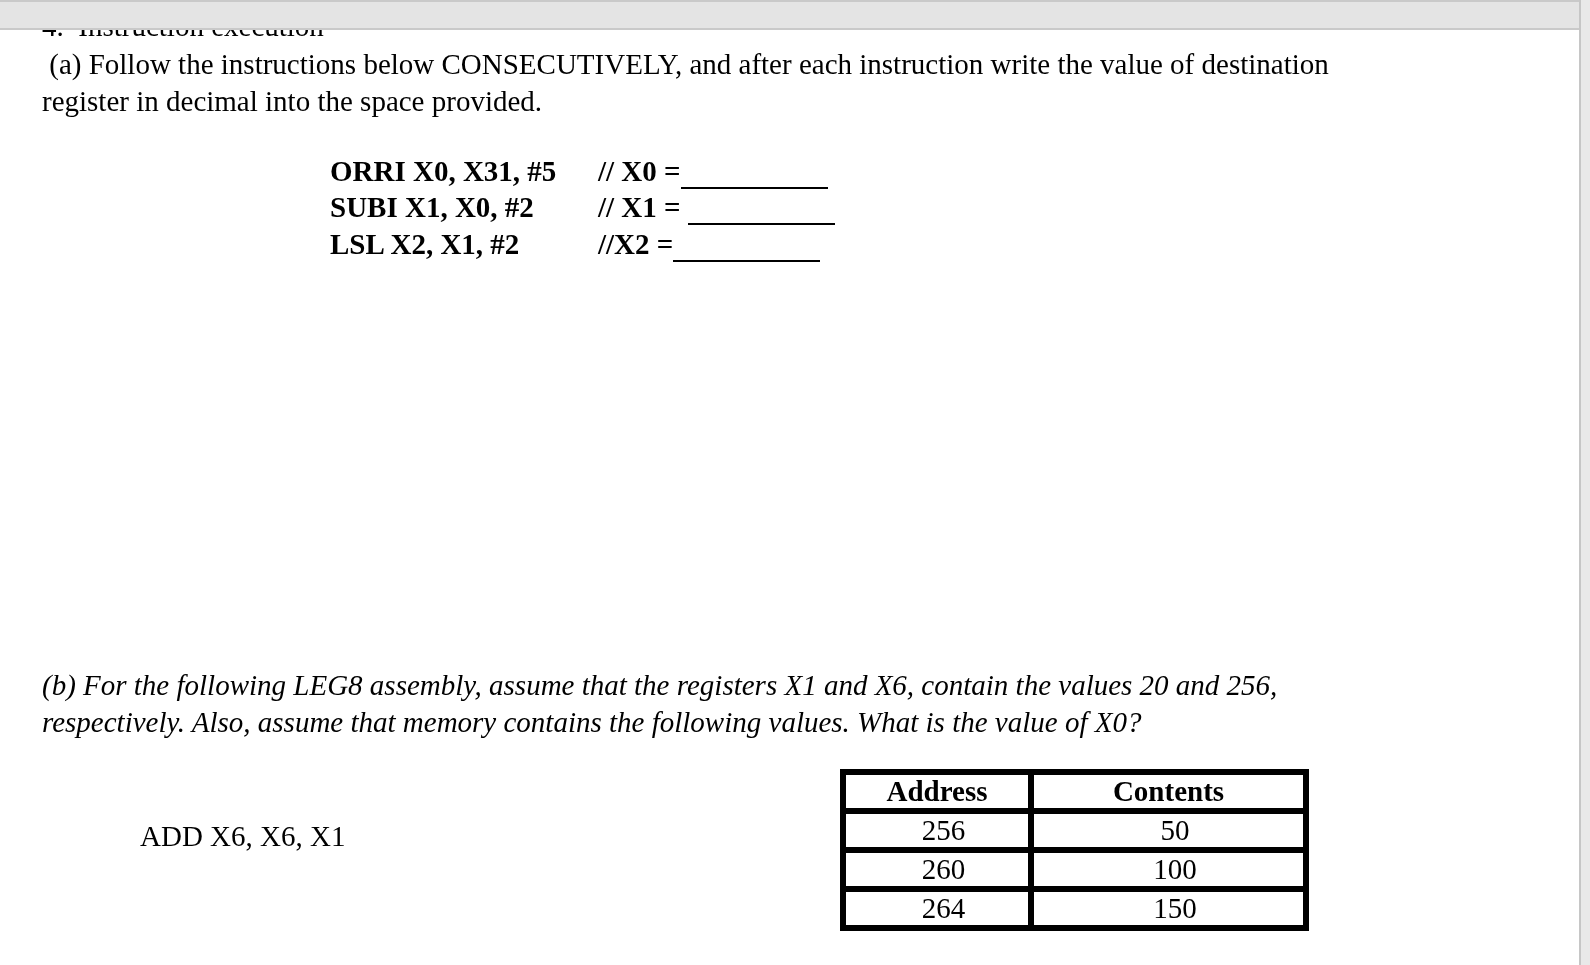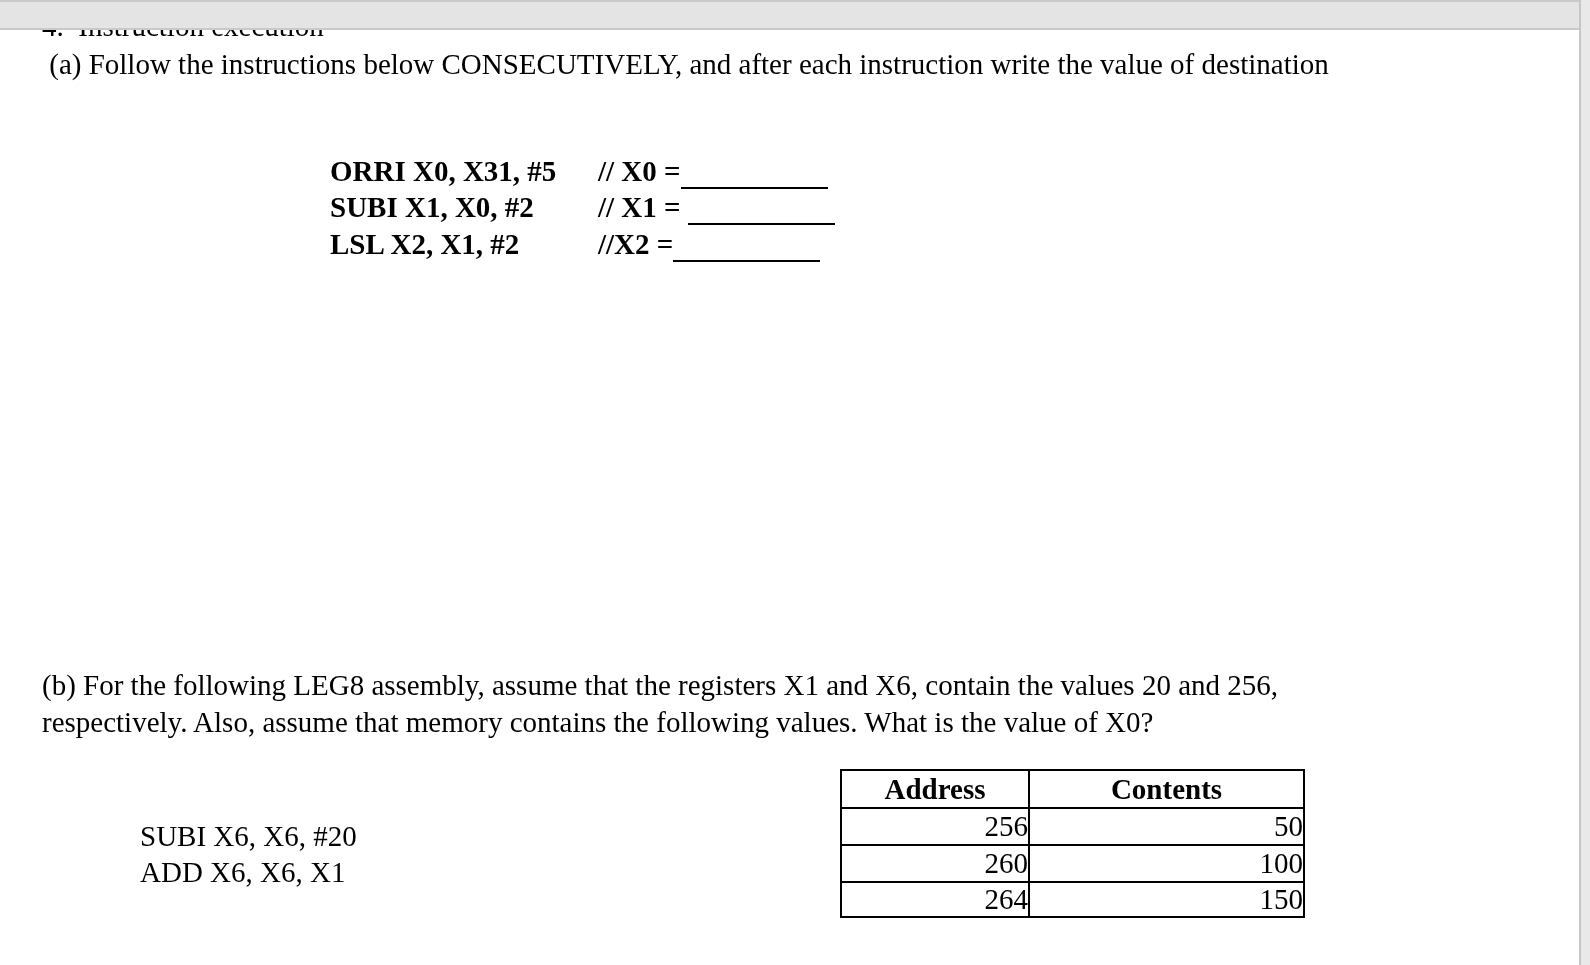"register in decimal into the" div.txt { html: none -> <div>register in decimal into the space provided.</div> }
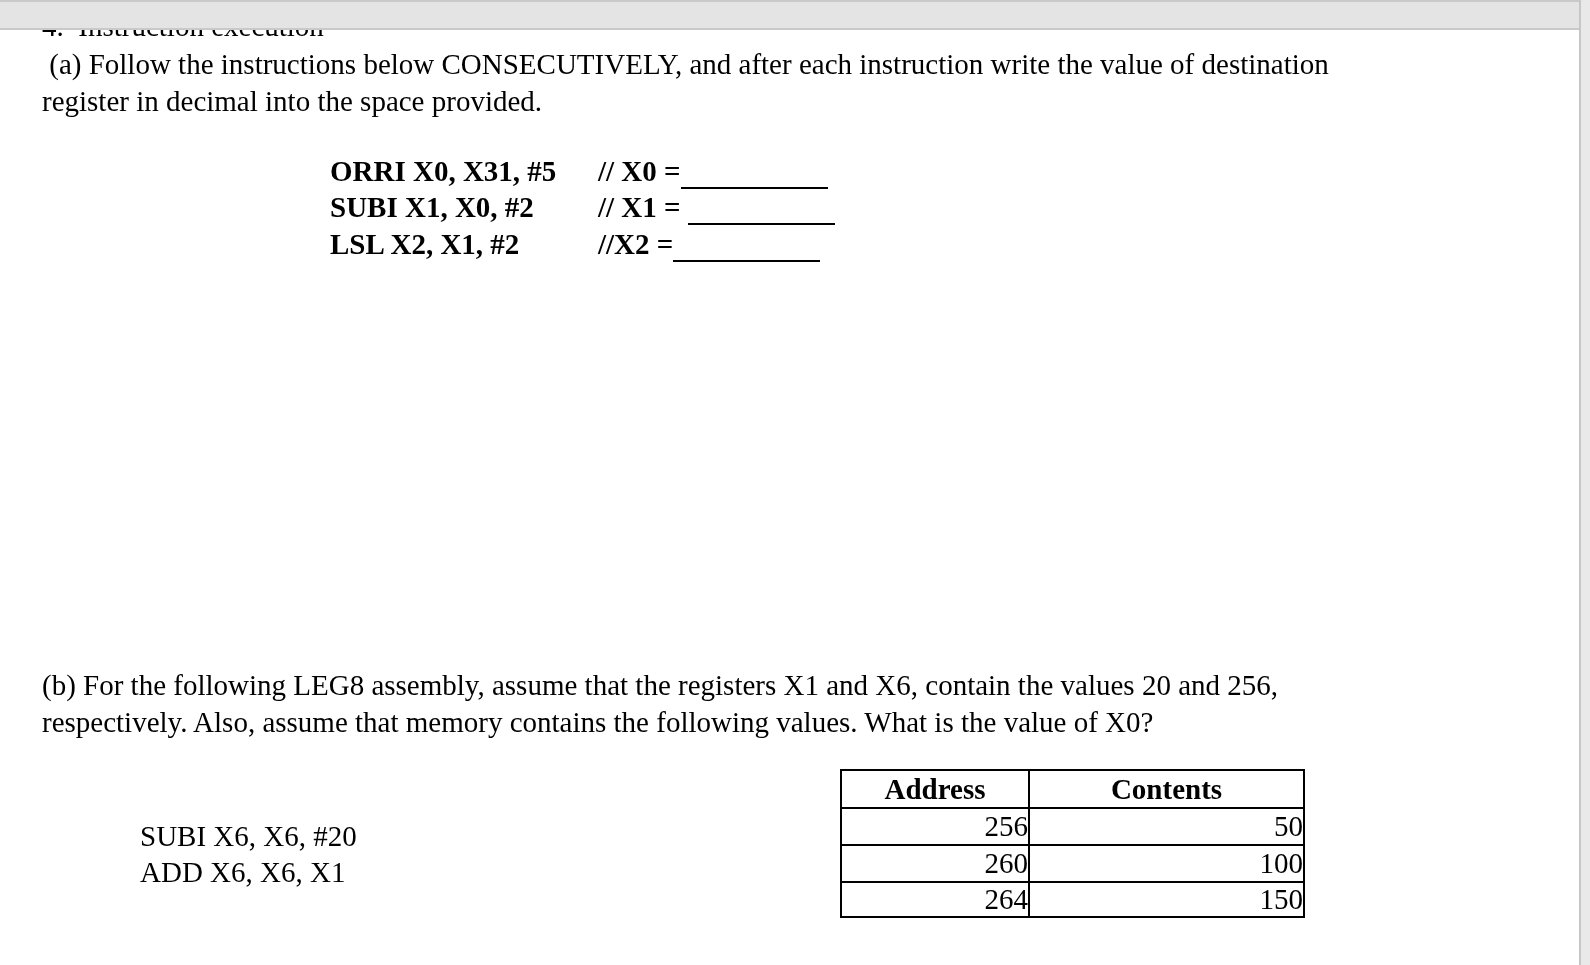"(b) For the following LEG8" .section-b-text { font-style: none -> italic }
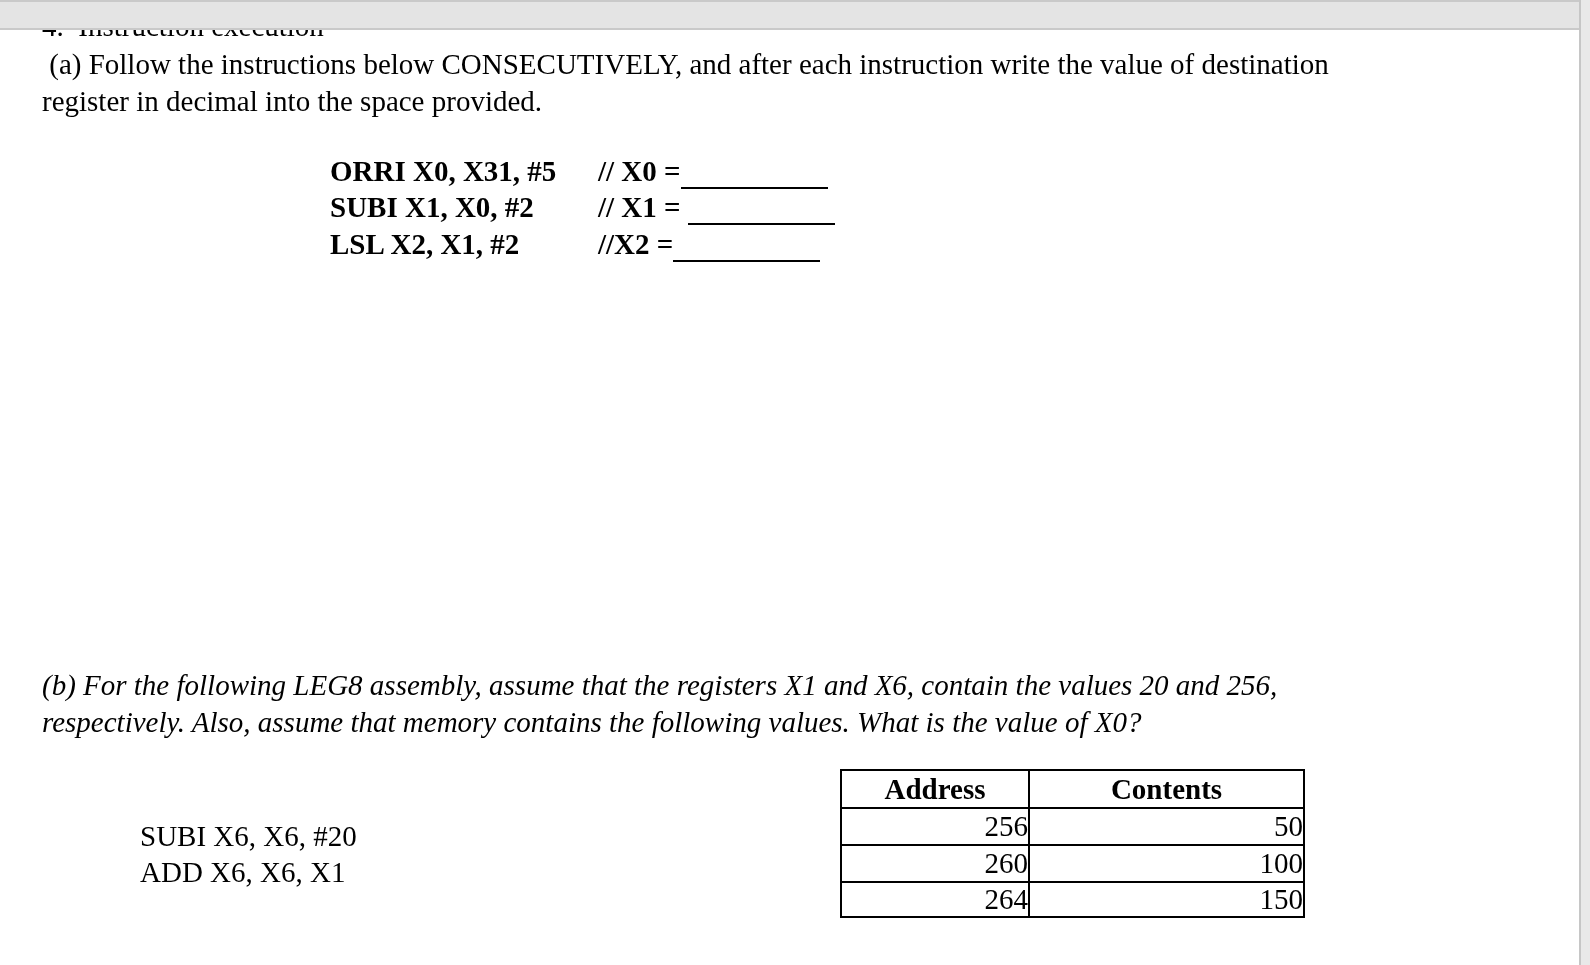"Address" table.mem th, table.mem td { border: 2px solid #000000 -> 6px solid #000000 }
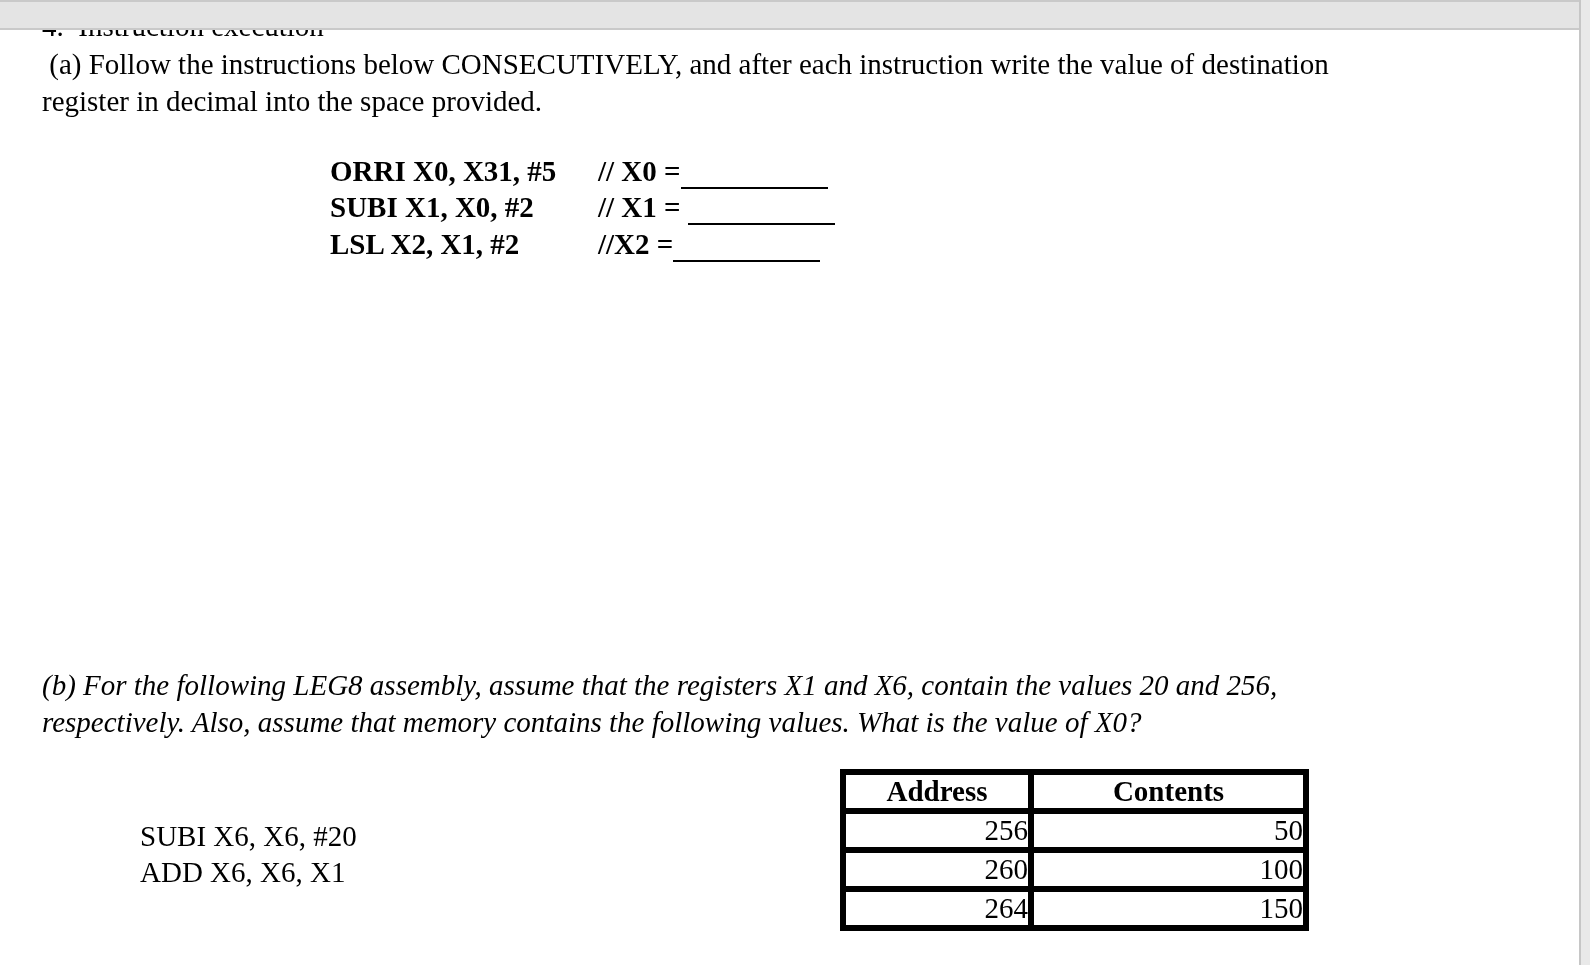"SUBI X6, X6, #20" div.txt { html: <div>SUBI X6, X6, #20</div> -> none }
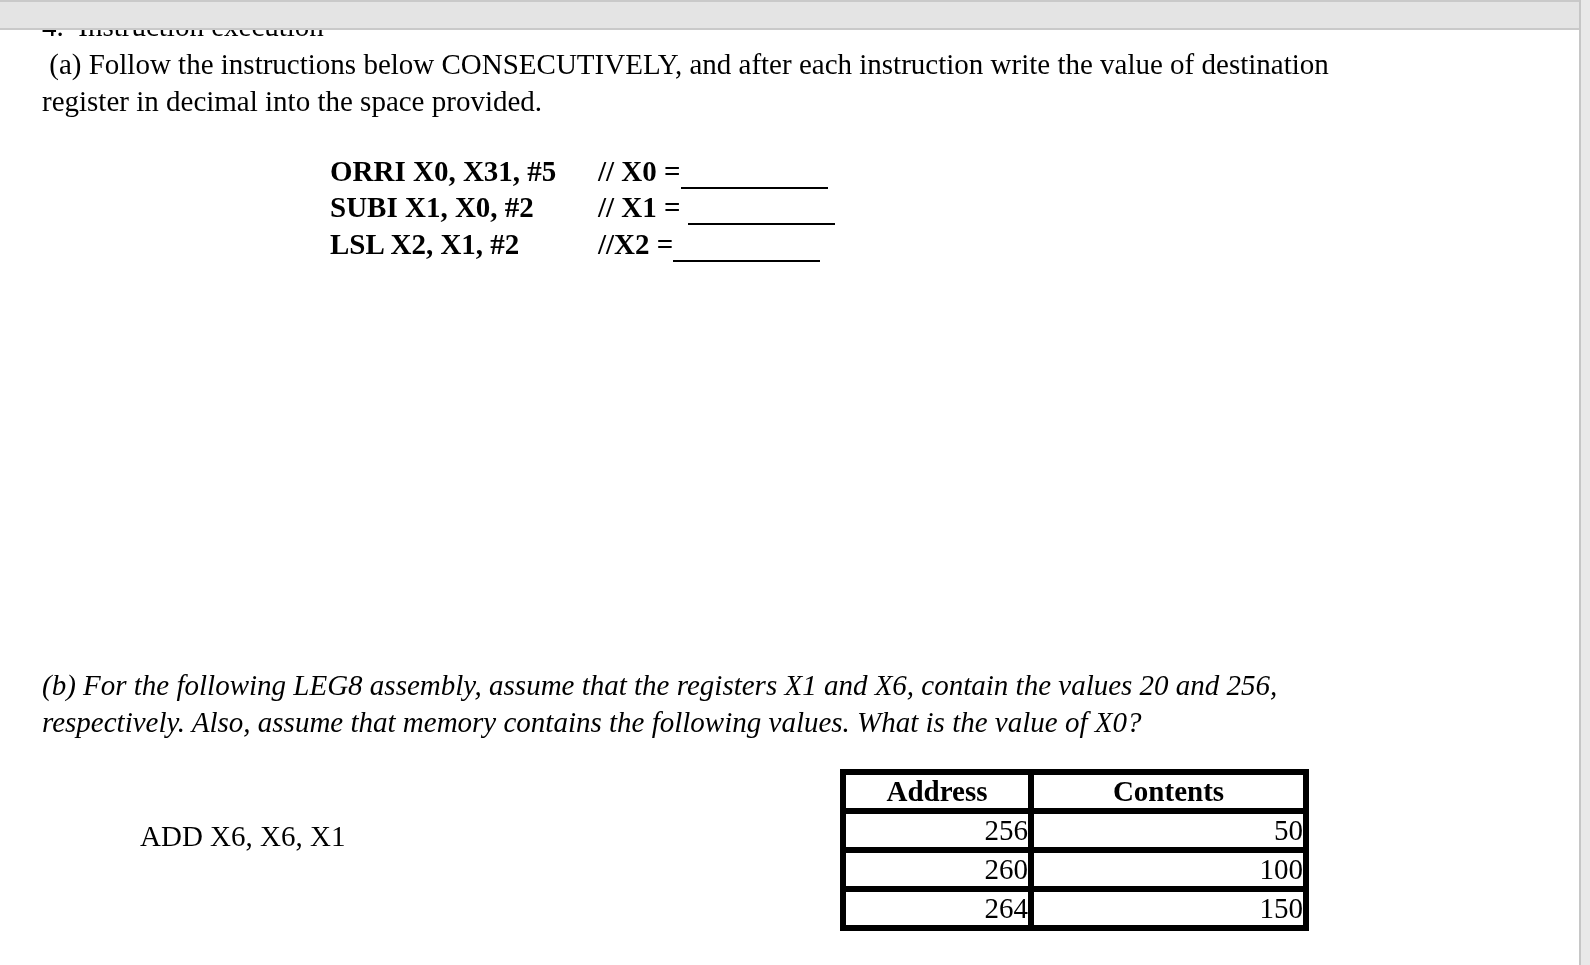"256" table.mem td { text-align: right -> center }
